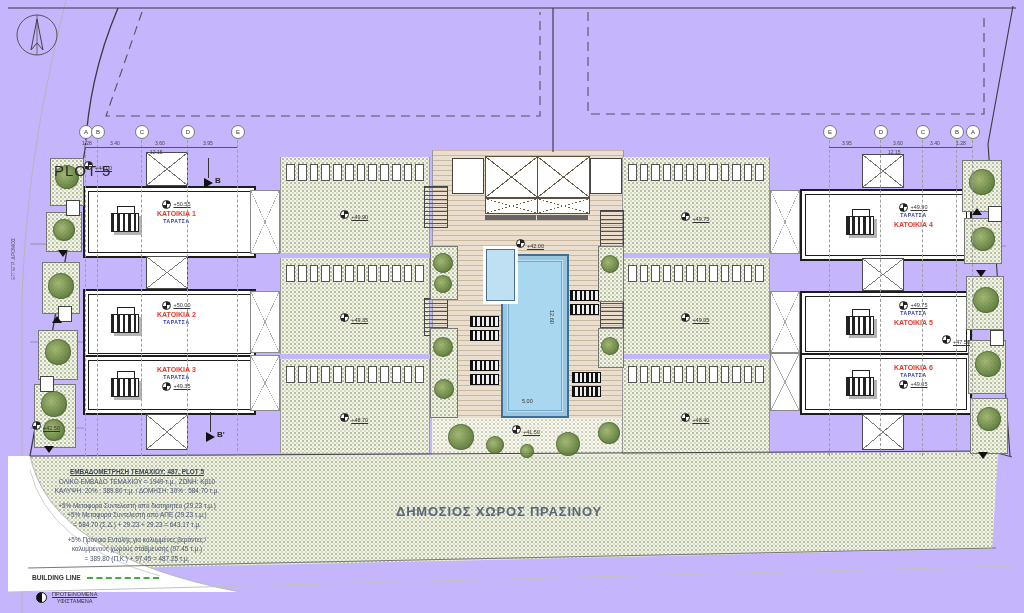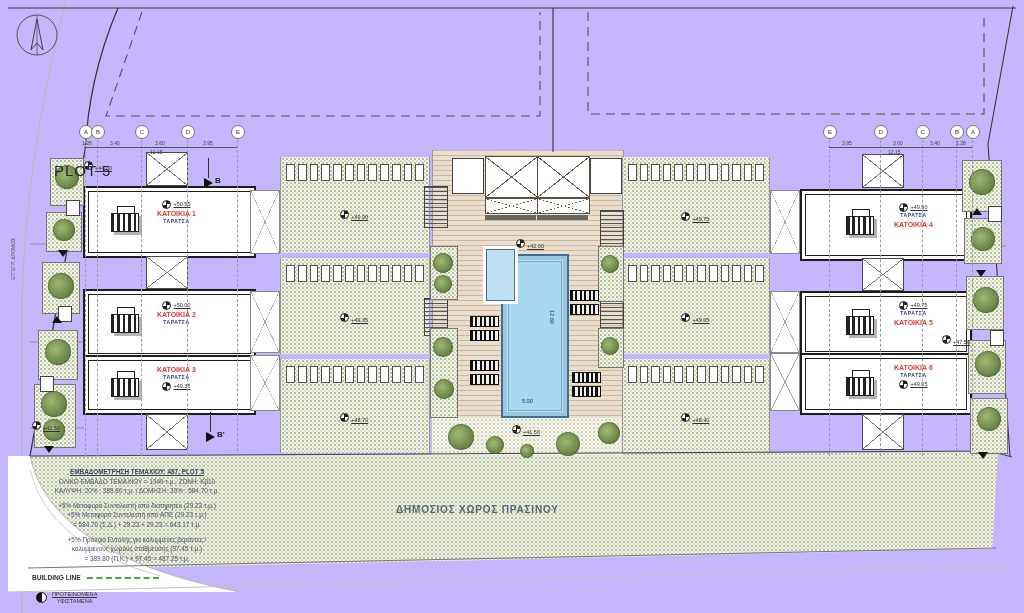"ΔΗΜΟΣΙΟΣ ΧΩΡΟΣ ΠΡΑΣΙΝΟΥ" .pg { font-size: 10px -> 13px }
